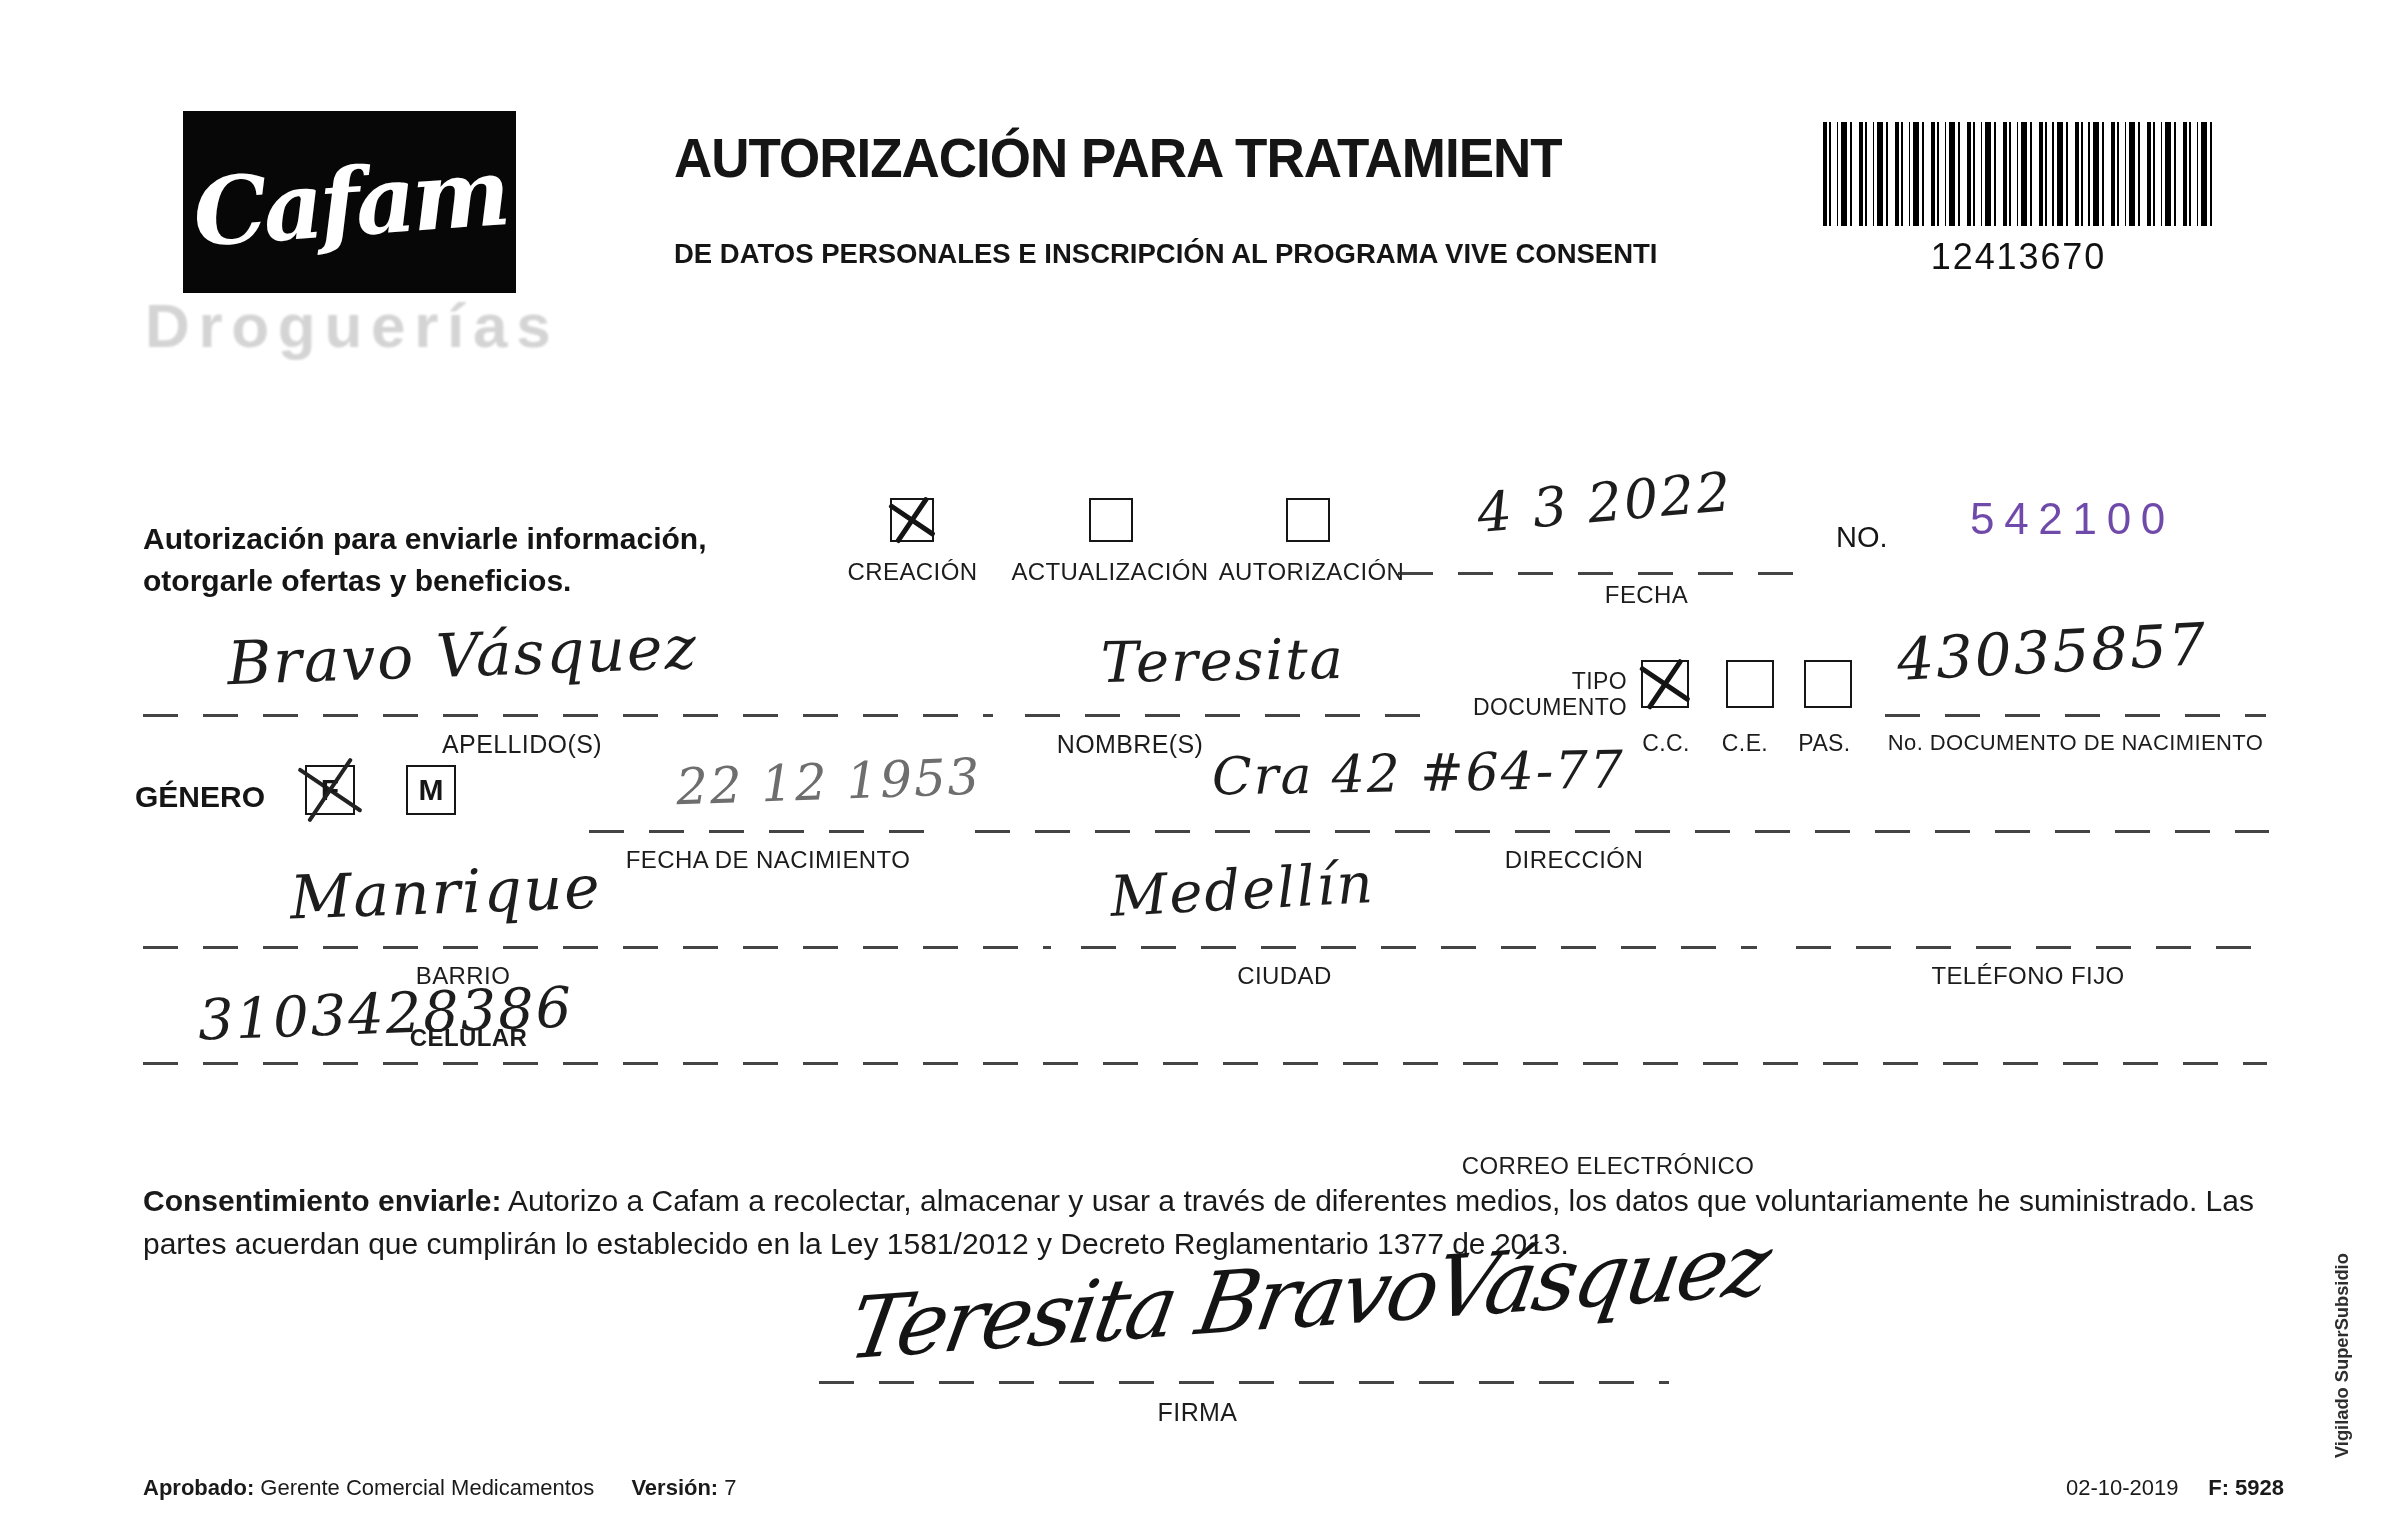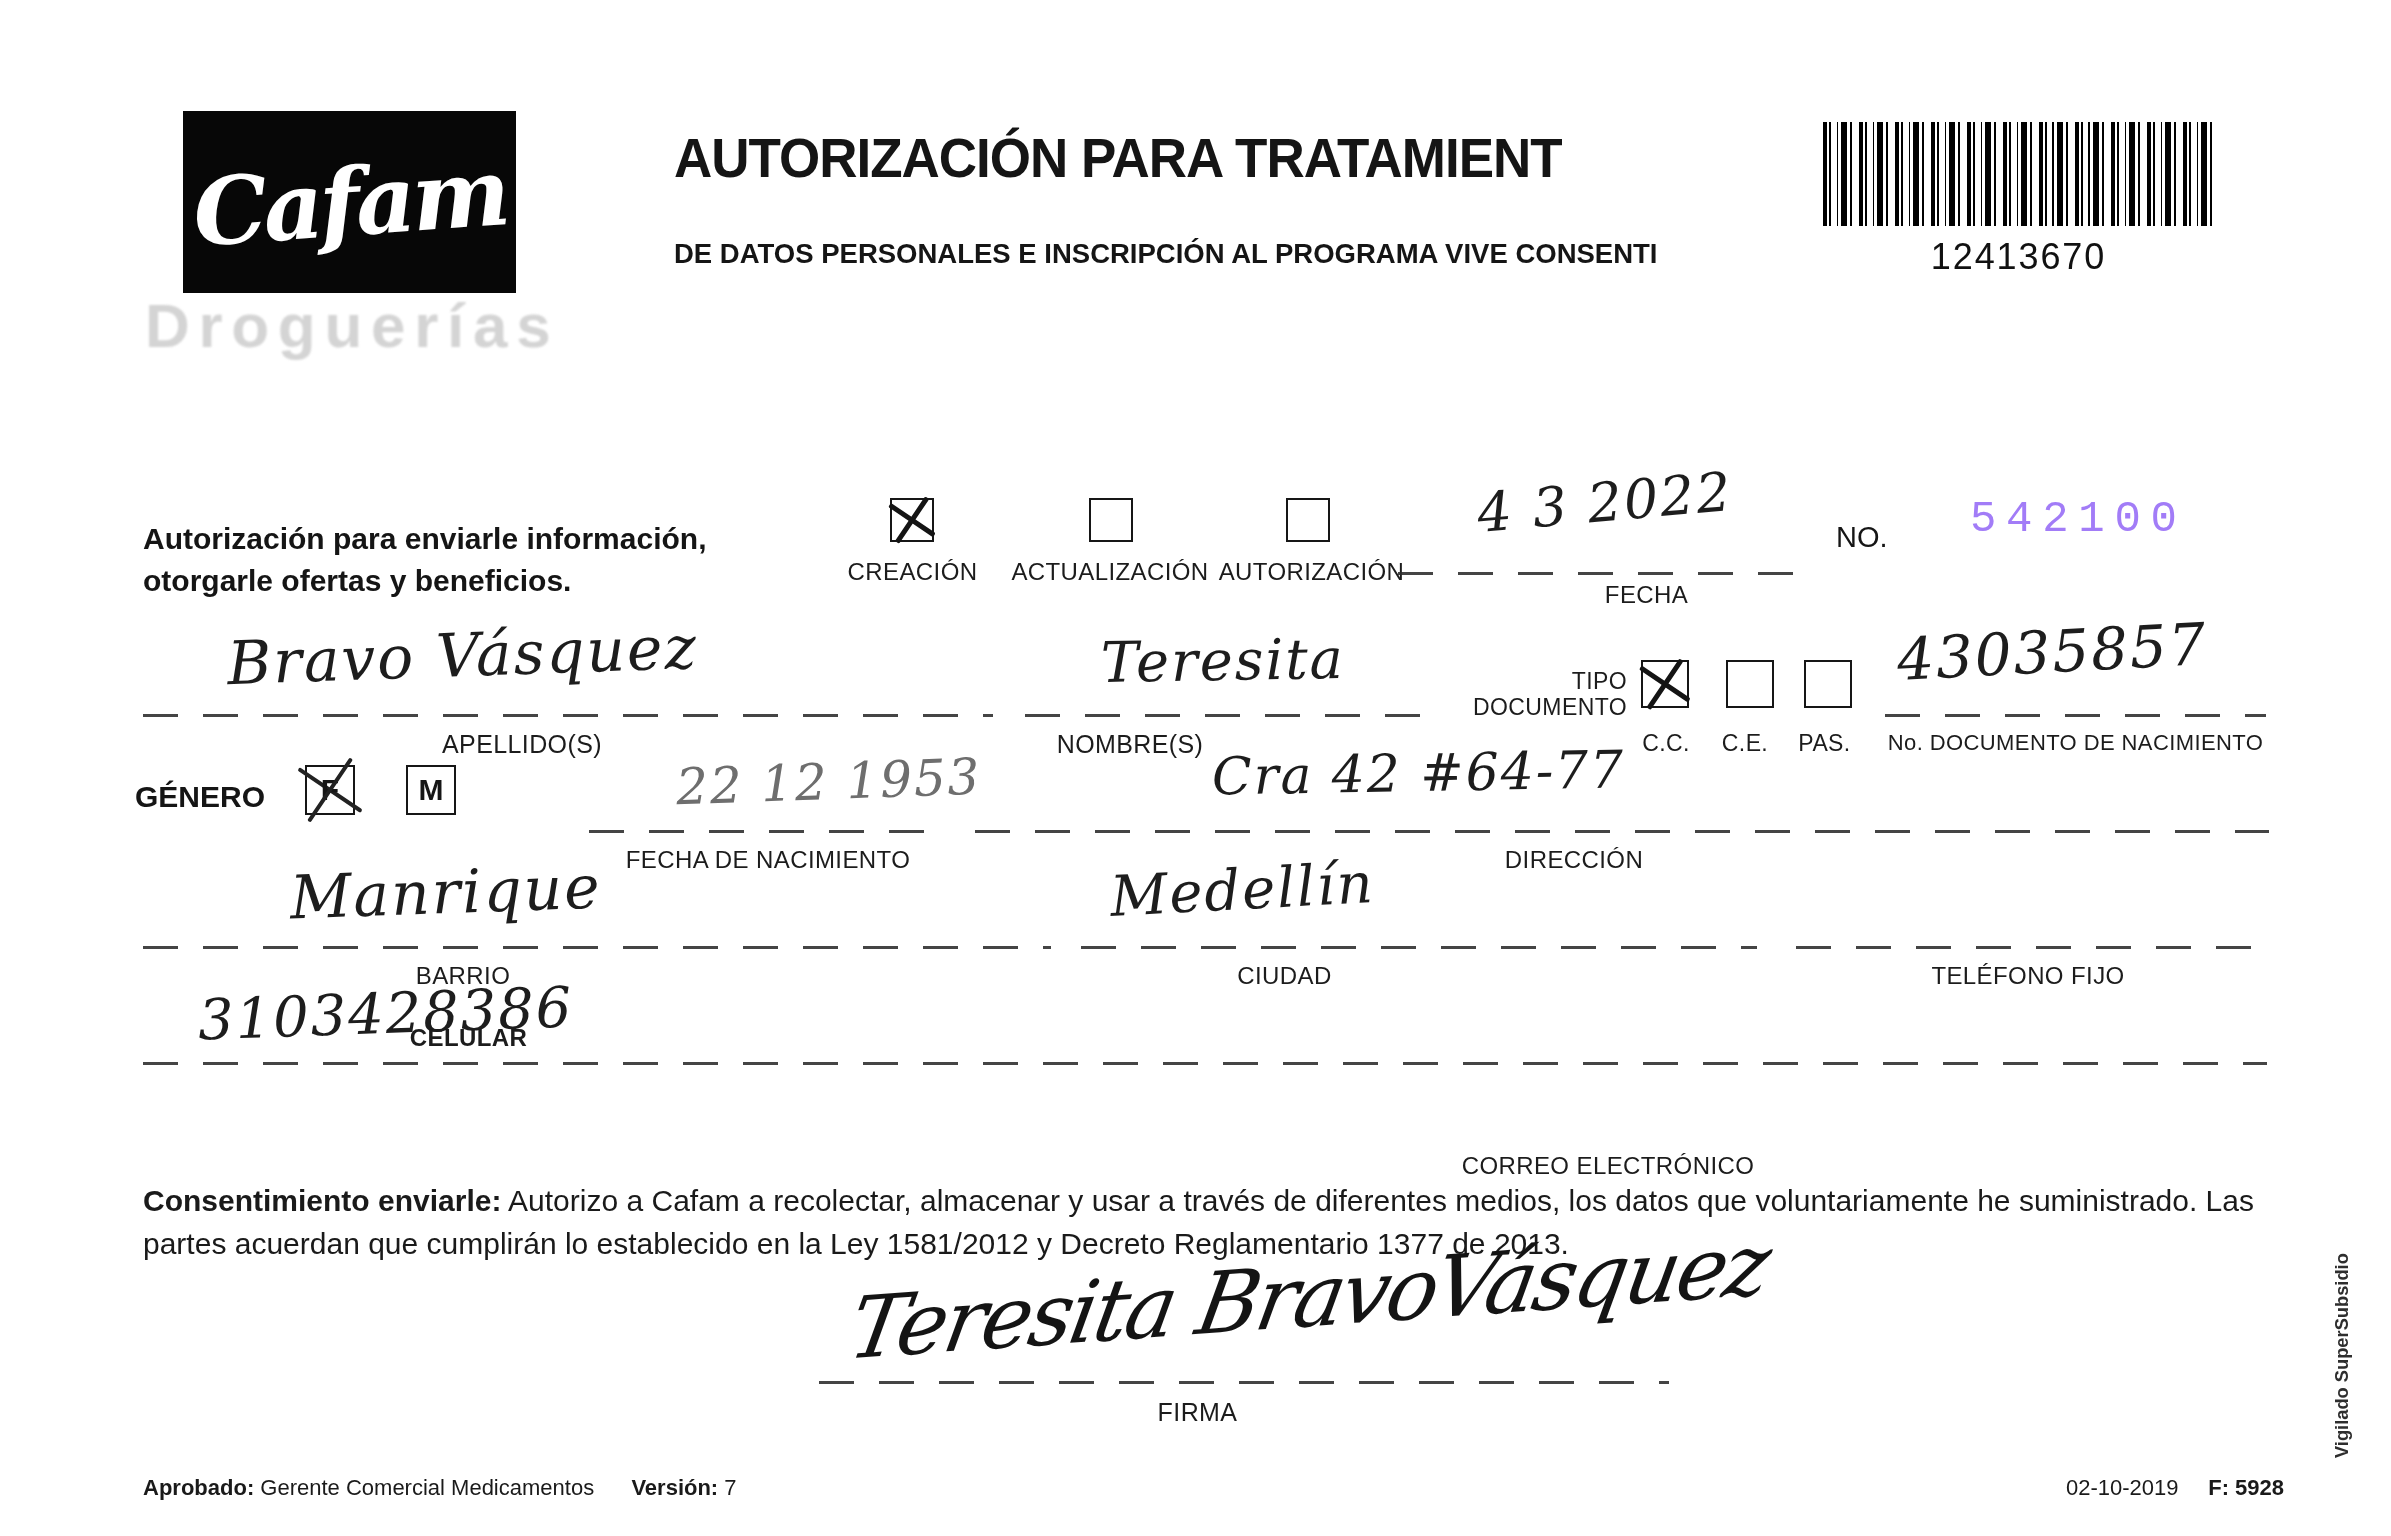"542100" .stamp-num { color: #8b5cf6 -> #4c1d95; font-family: Liberation Mono, monospace -> Liberation Sans, sans-serif }
